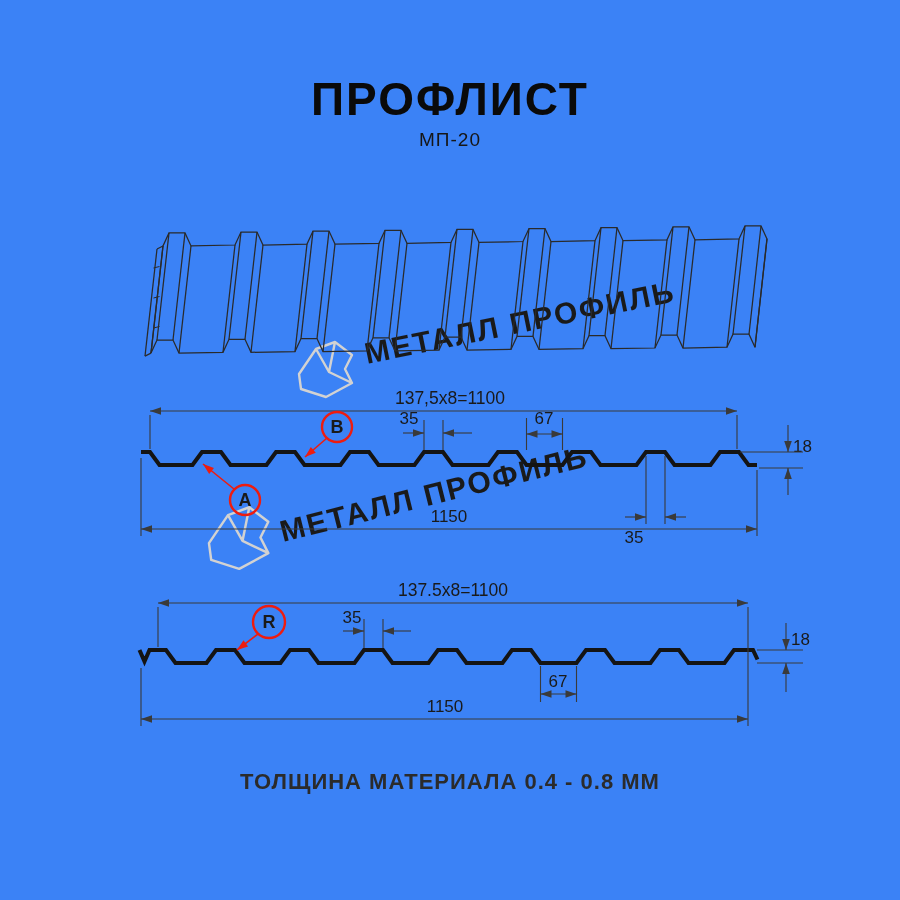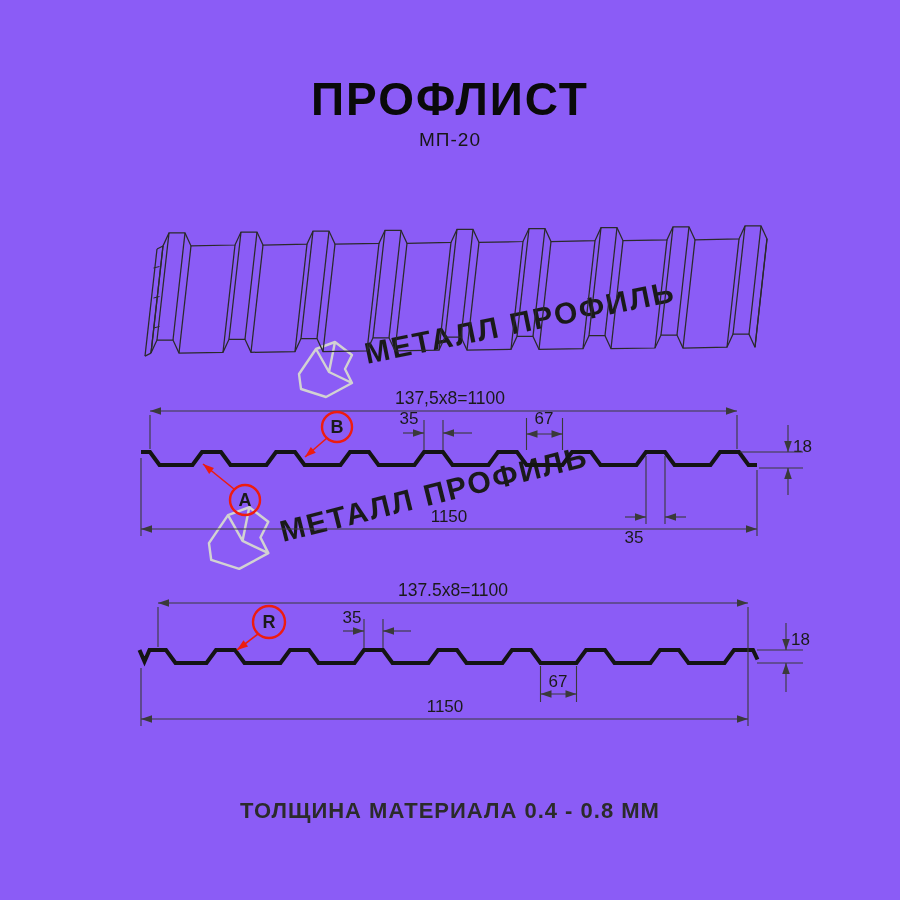"ПРОФЛИСТ" .page { background: #8b5cf6 -> #3b82f6 }
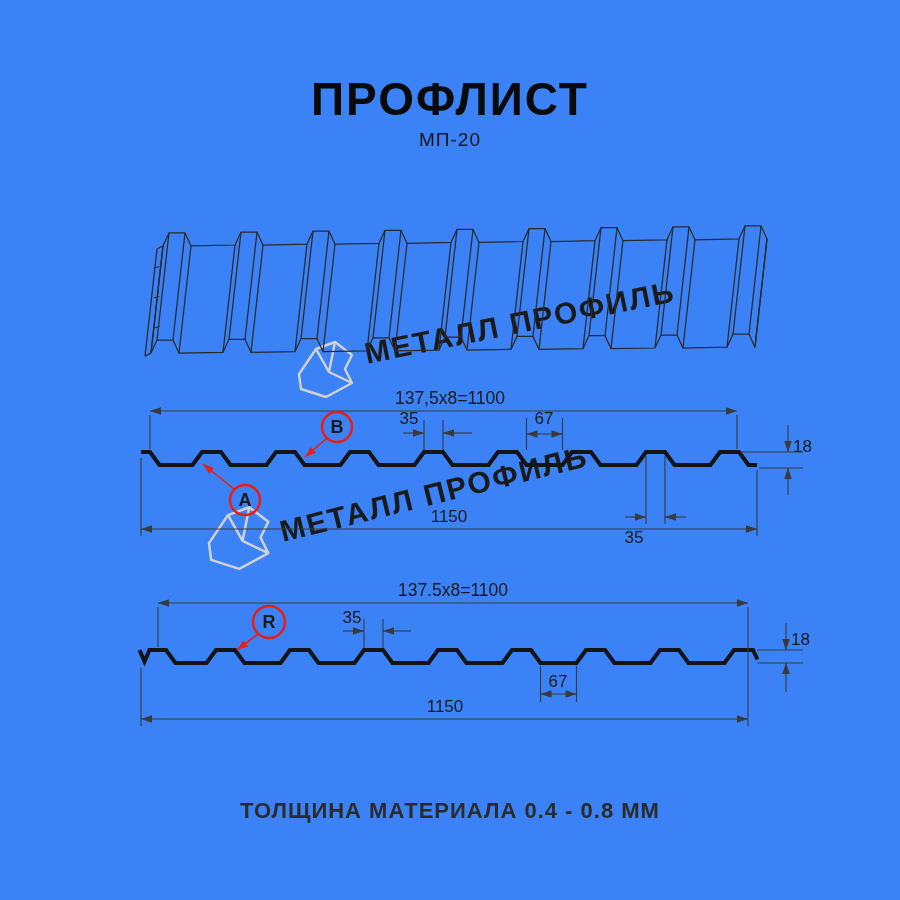"ТОЛЩИНА МАТЕРИАЛА 0.4 - 0.8" .footer-note { top: 798px -> 769px }
